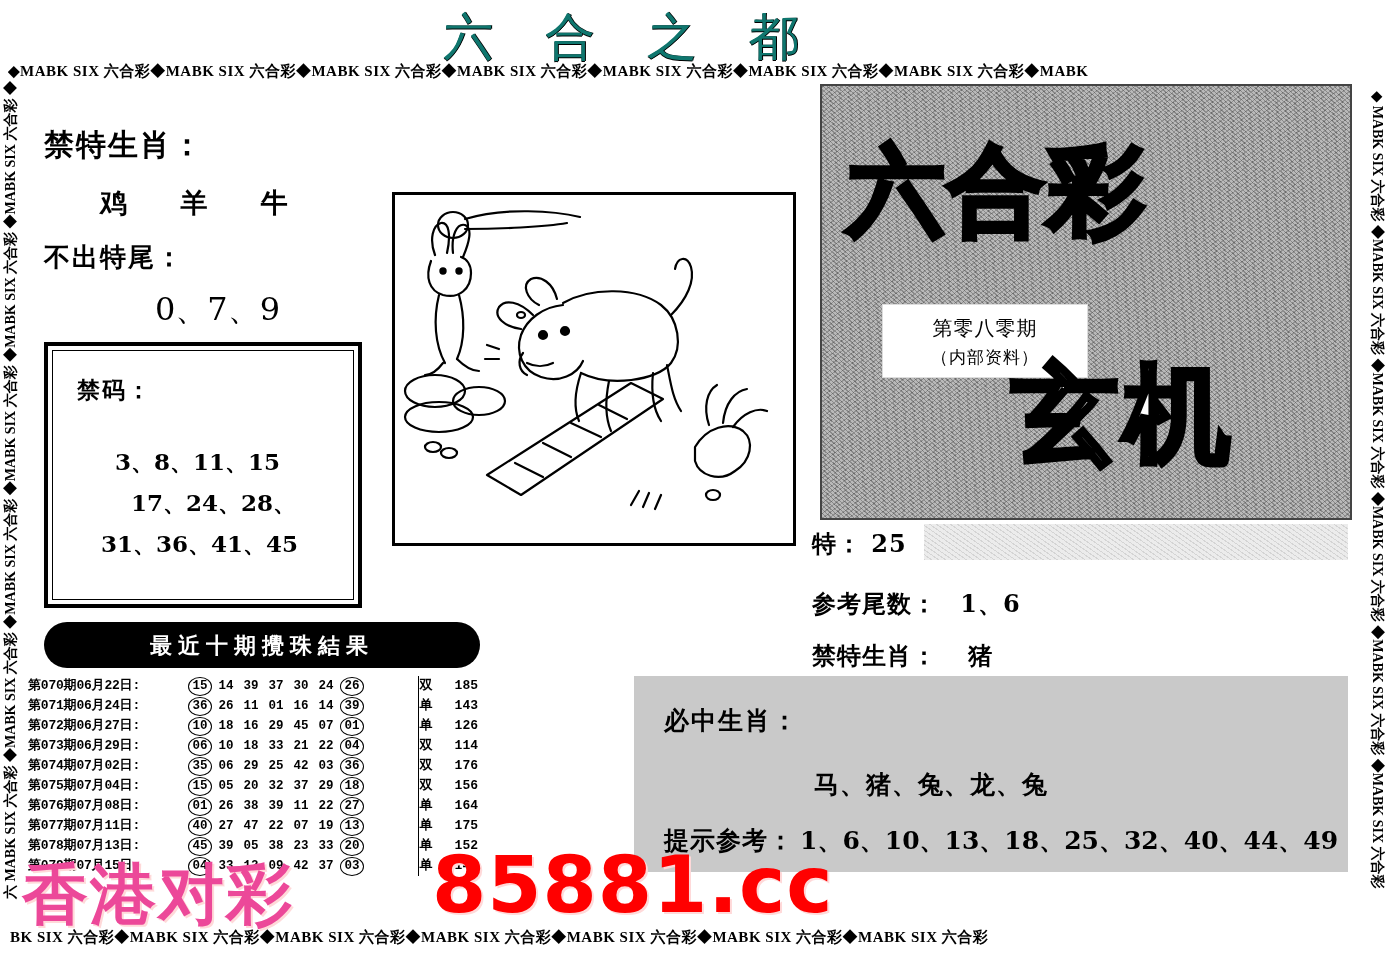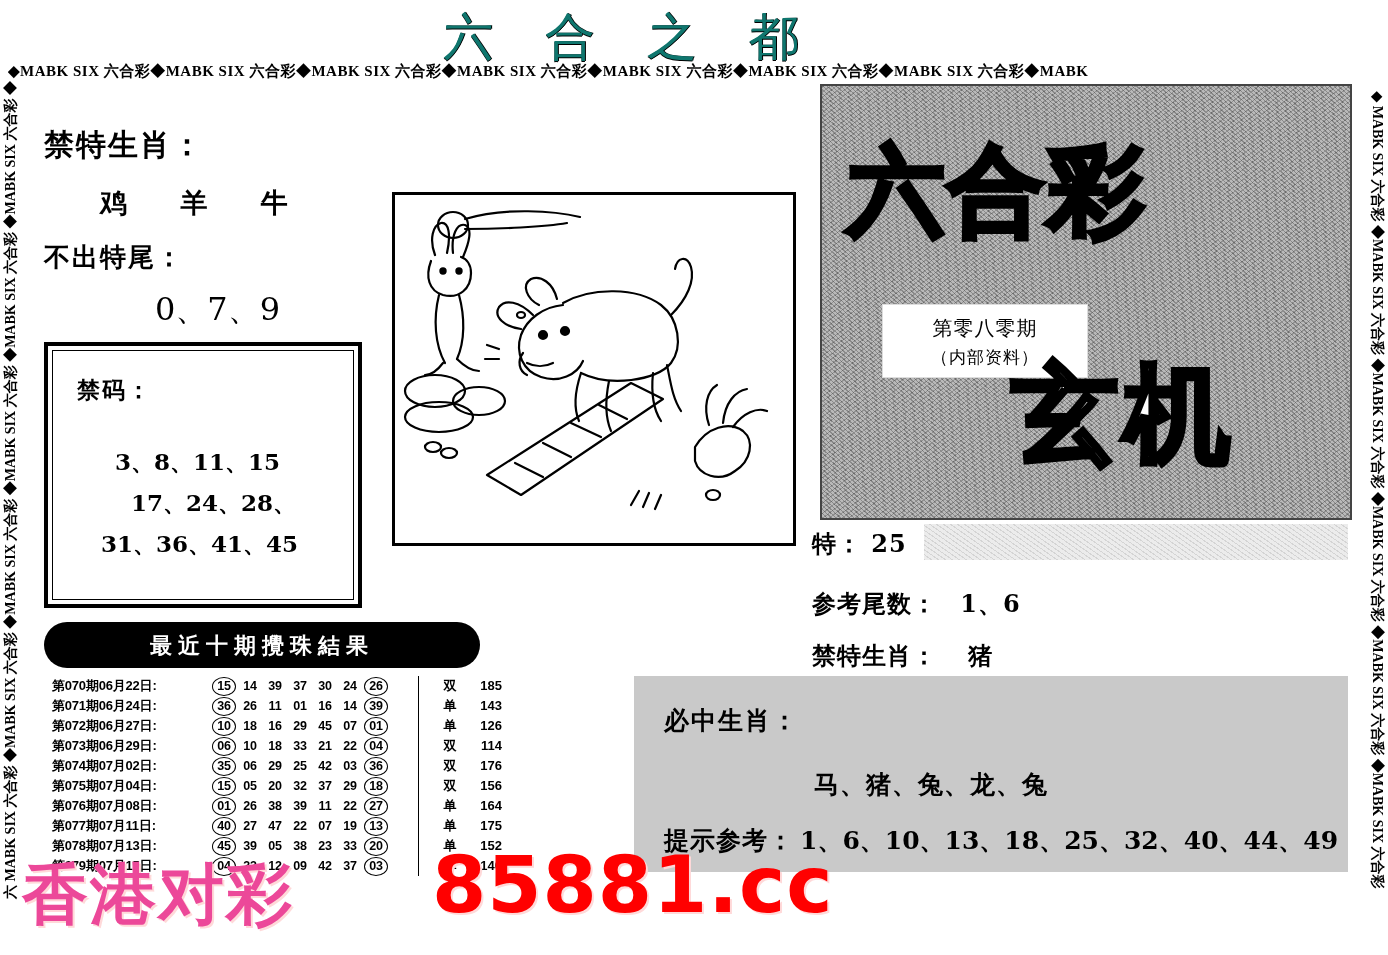"第070期06月22日:" #results-table { font-family: Liberation Sans, sans-serif -> Liberation Mono, monospace; left: 52px -> 28px }
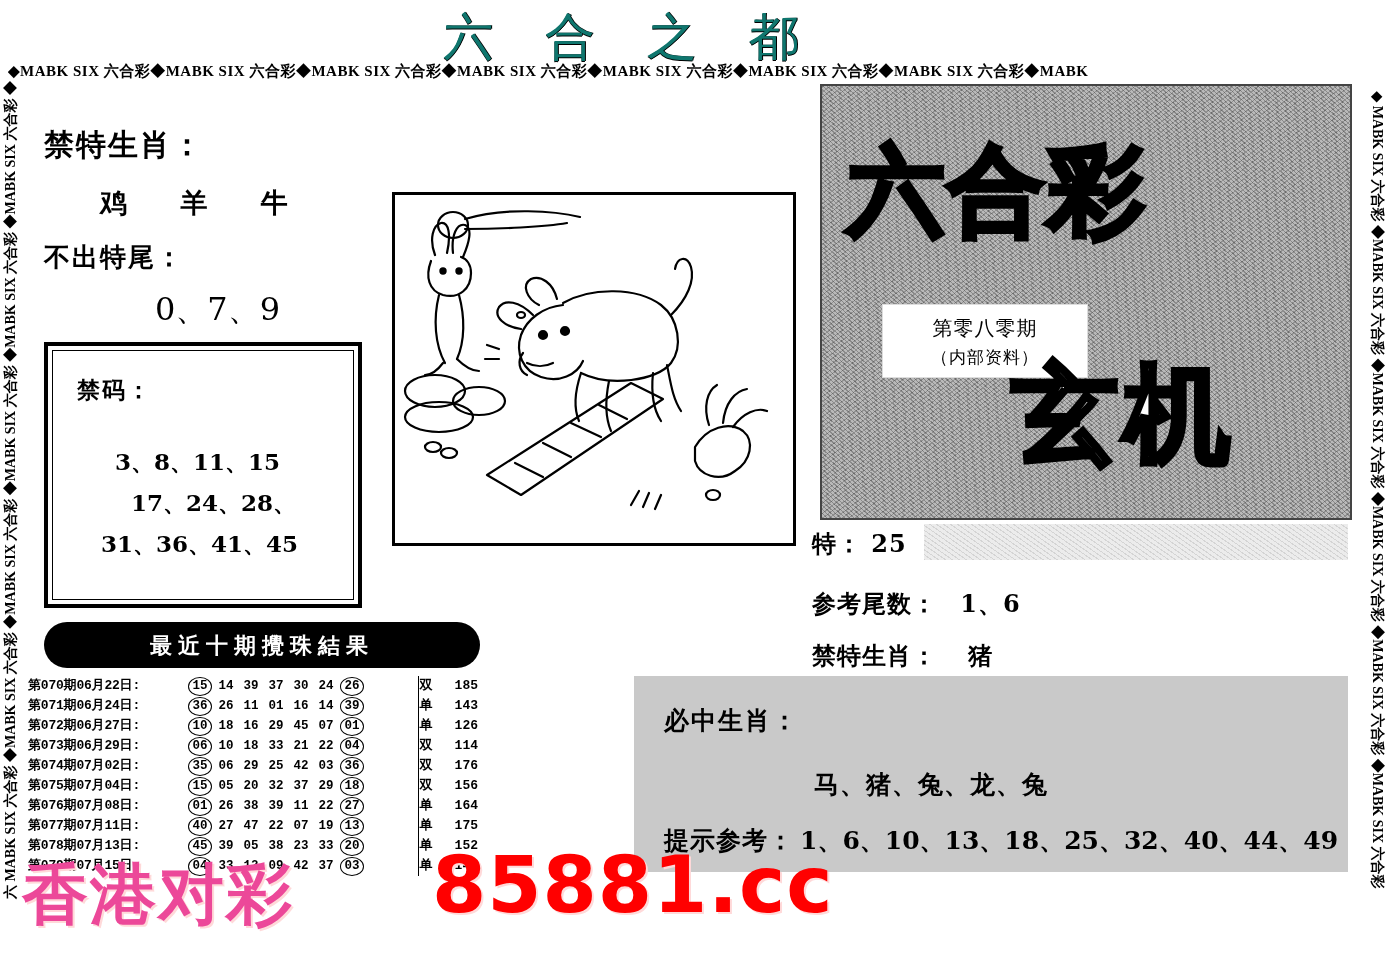"BK SIX 六合彩◆MABK SIX 六合彩◆MABK" div.border-strip { html: none -> <div>BK SIX 六合彩◆MABK SIX 六合彩◆MABK SIX 六合彩◆MABK SIX 六合彩◆MABK SIX 六合彩◆MABK SIX 六合彩◆MABK SIX 六合彩</div> }
